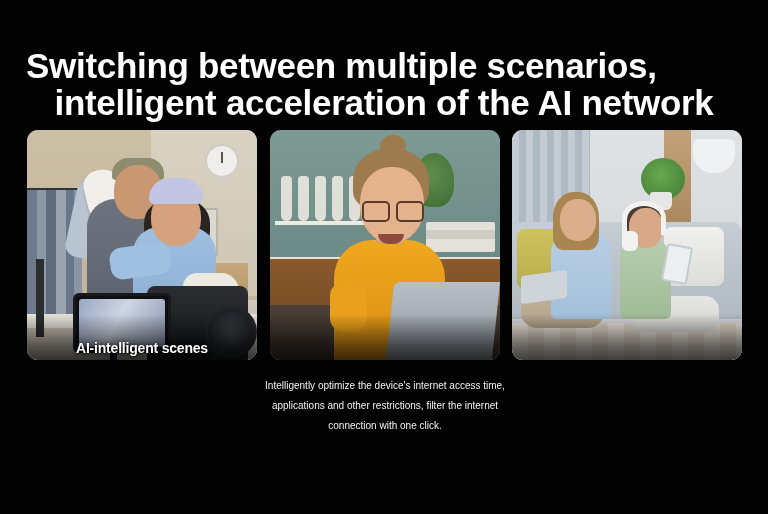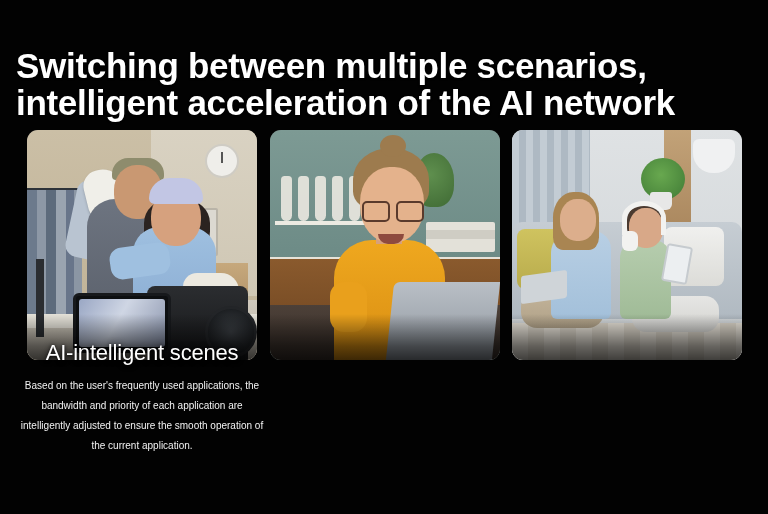"Switching between multiple scenarios," .headline { left: 16px -> 26px }
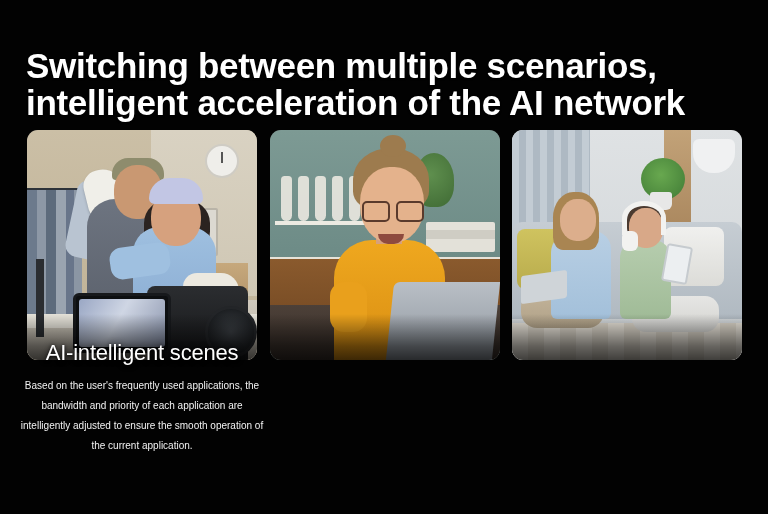"intelligent acceleration of the AI" .headline .line2 { text-align: none -> center }
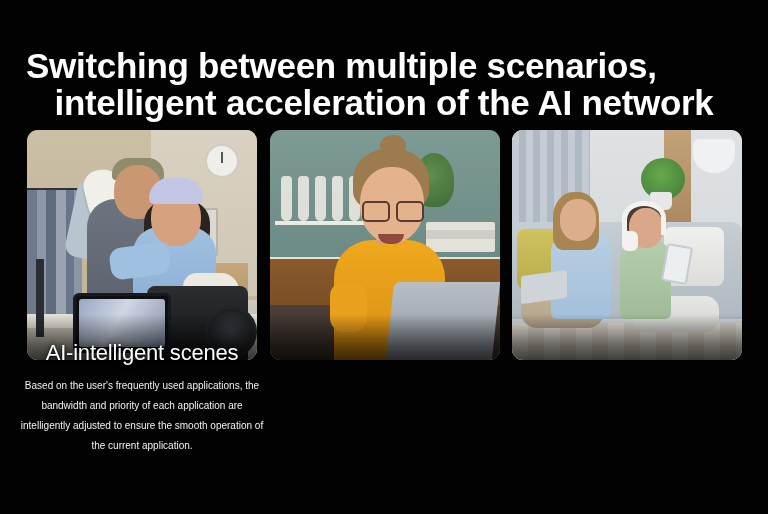"AI-intelligent scenes" .caption { font-size: 22px -> 14px; font-weight: normal -> bold }
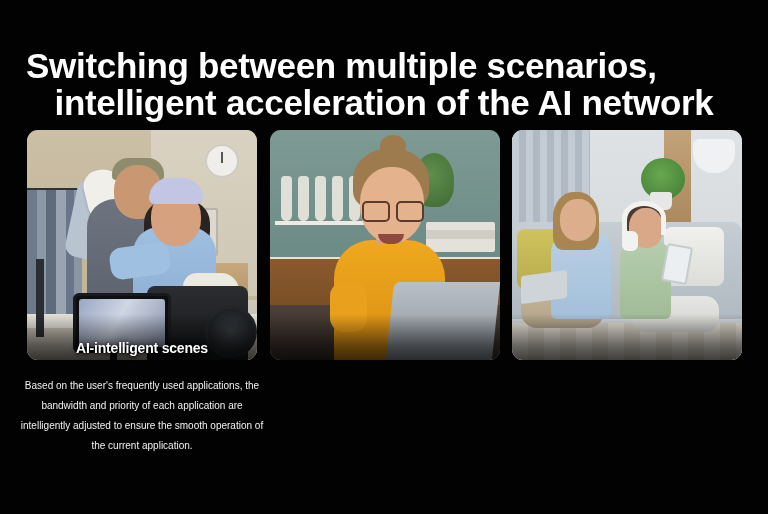"Based on the user's frequently" div.body-text { html: <div>Based on the user's frequently used applications, the bandwidth and priority of each application are intelligently adjusted to ensure the smooth operation of the current application.</div> -> none }
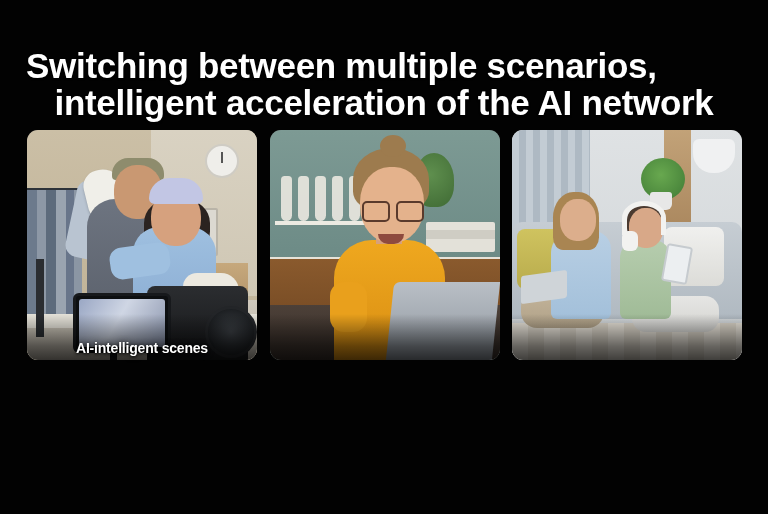"Intelligently optimize the device's" div.body-text { html: none -> <div>Intelligently optimize the device's internet access time, applications and other restrictions, filter the internet connection with one click.</div> }
